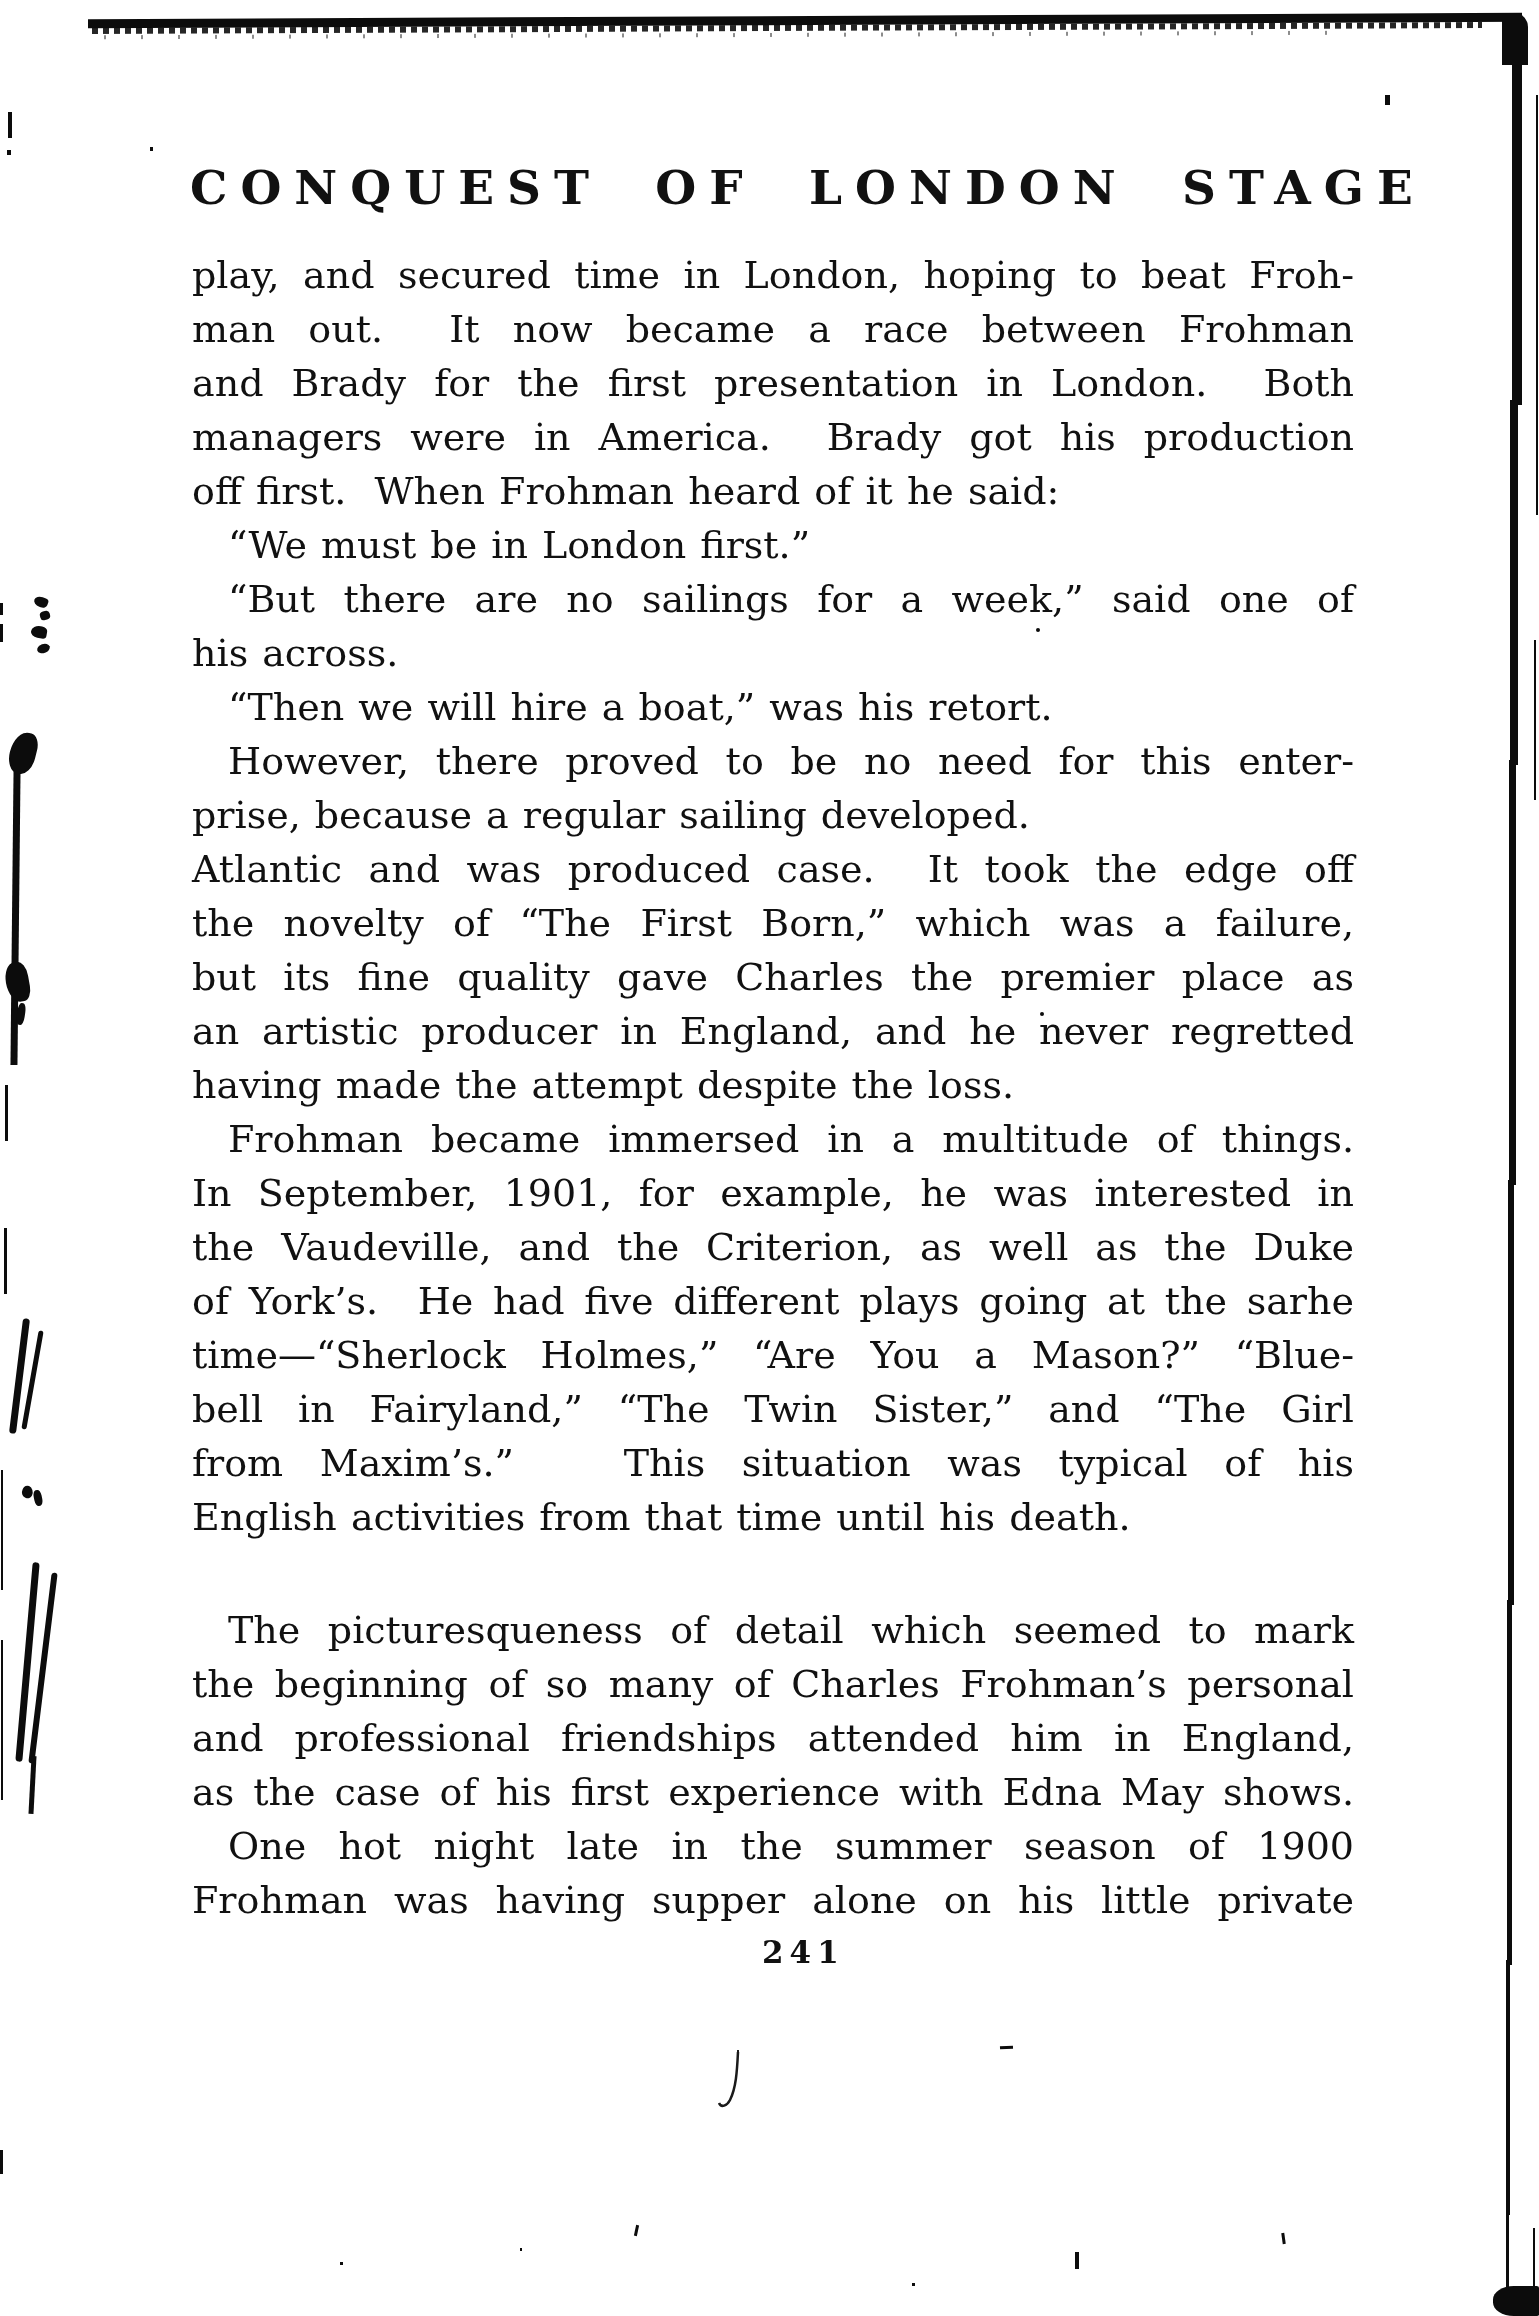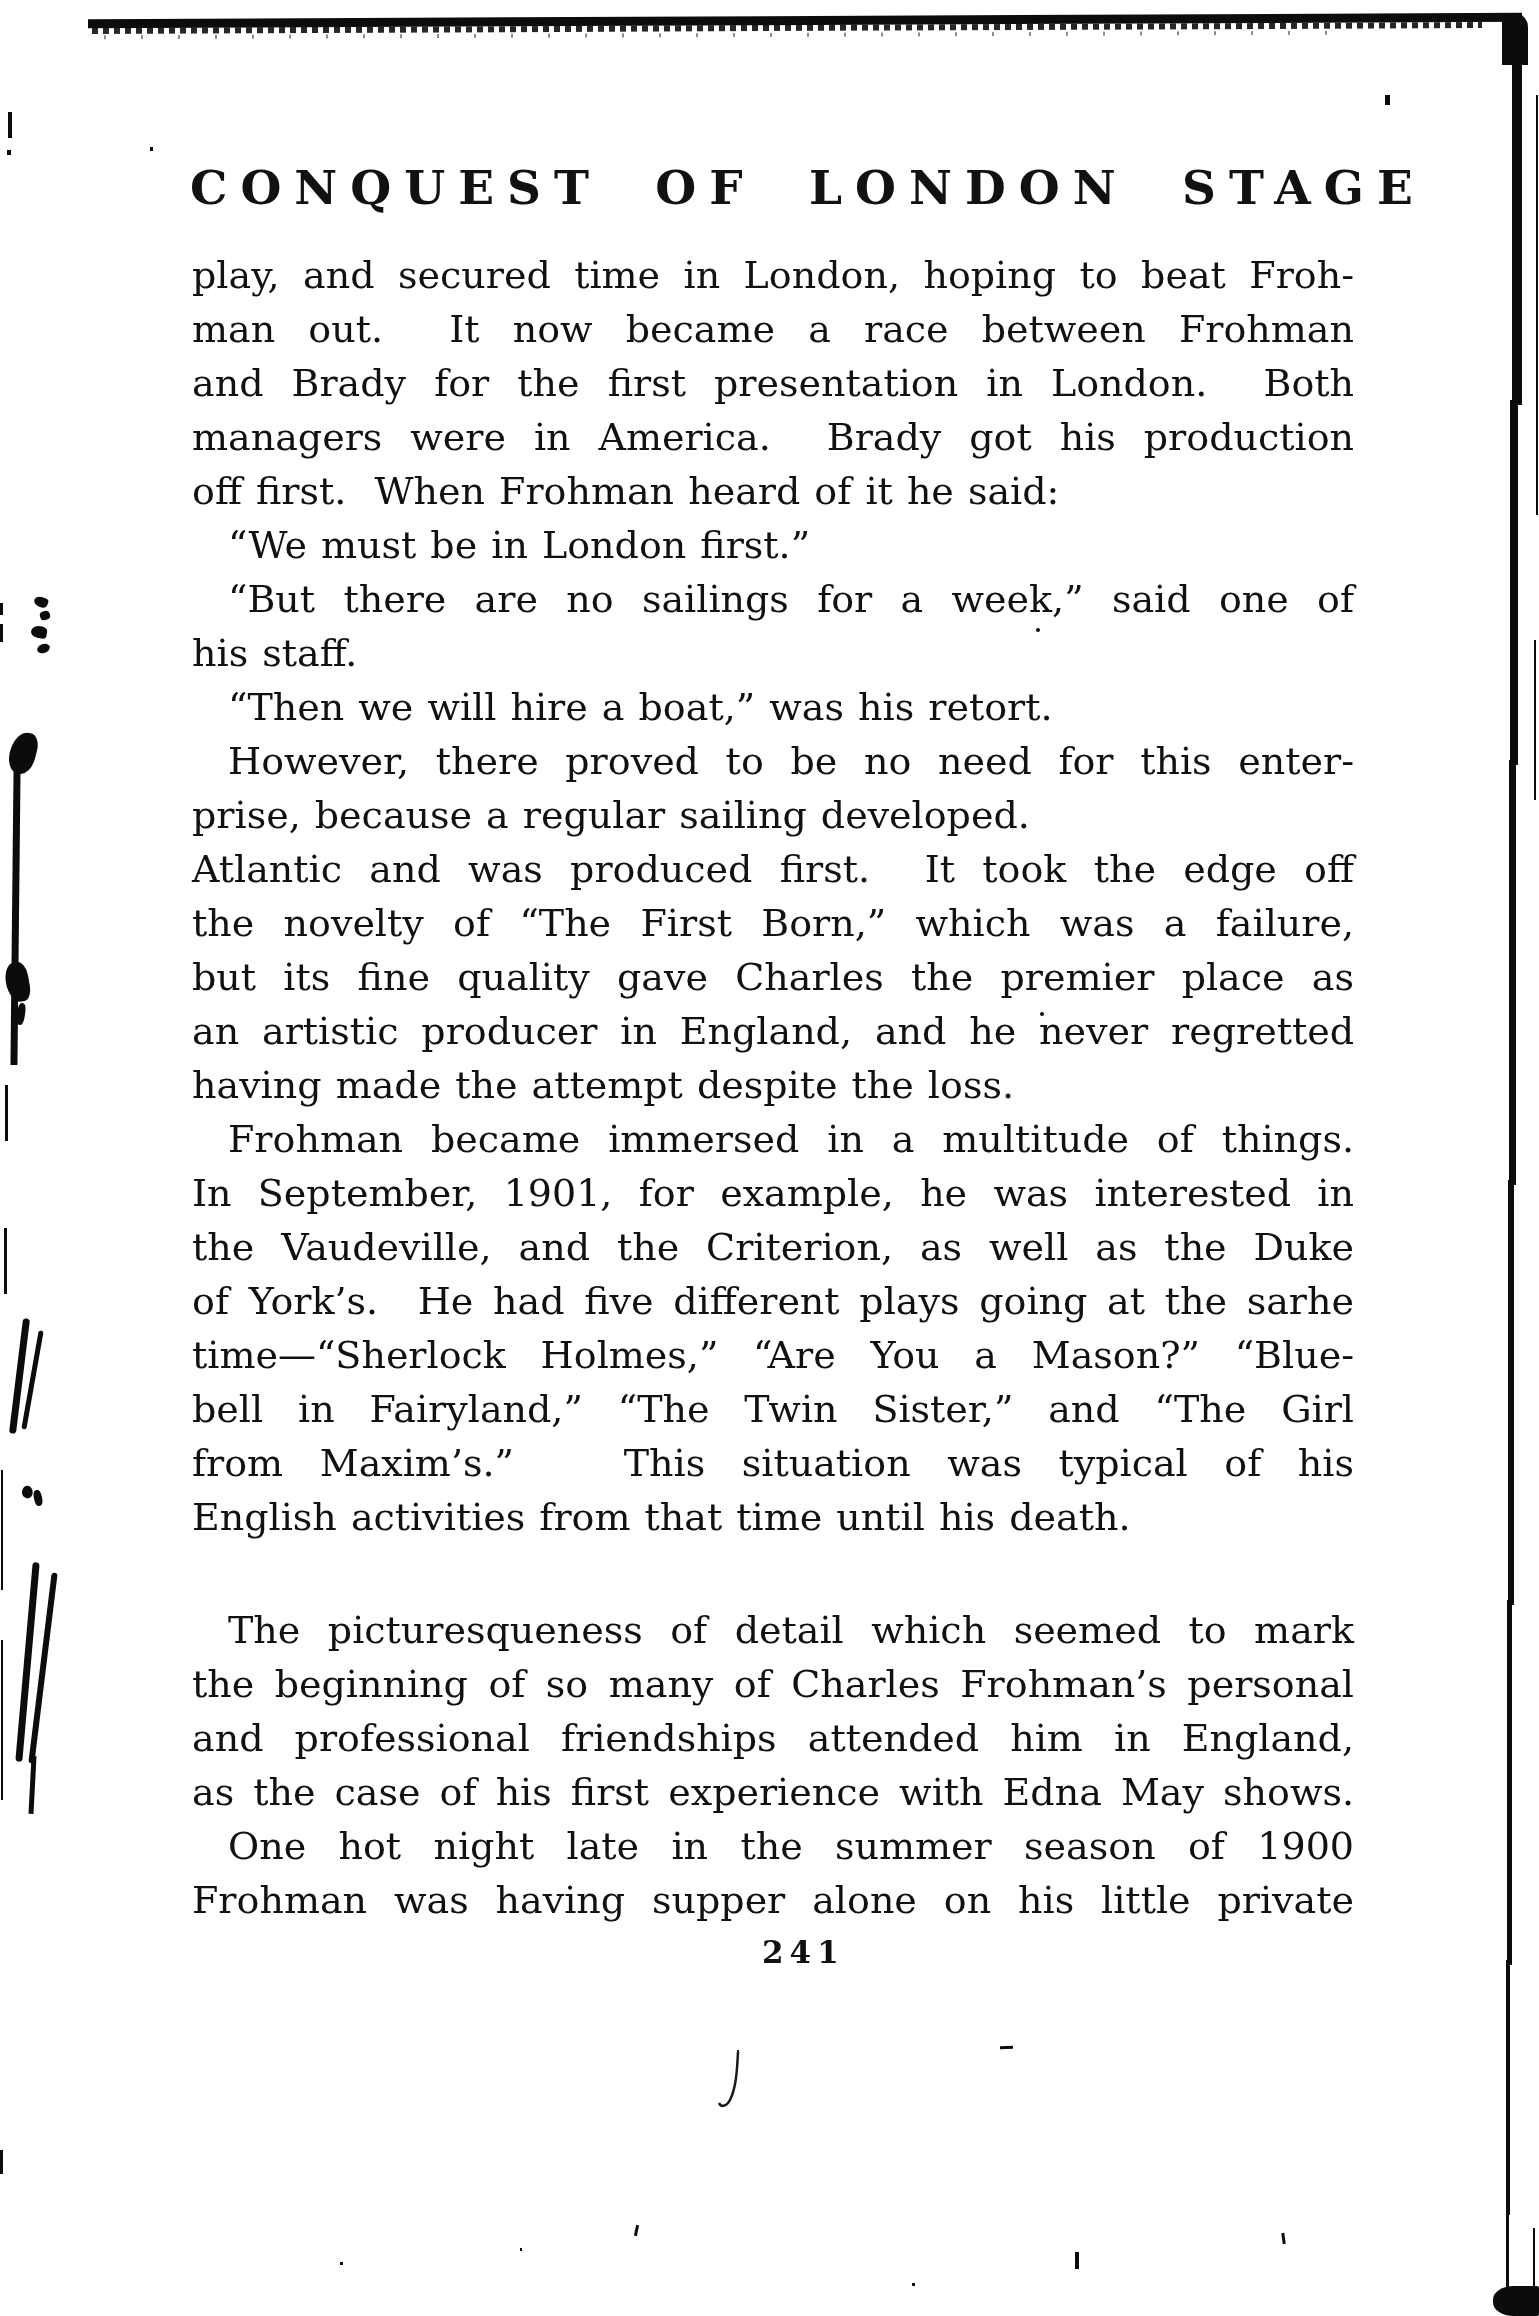"his staff." div.line { text: staff -> across }
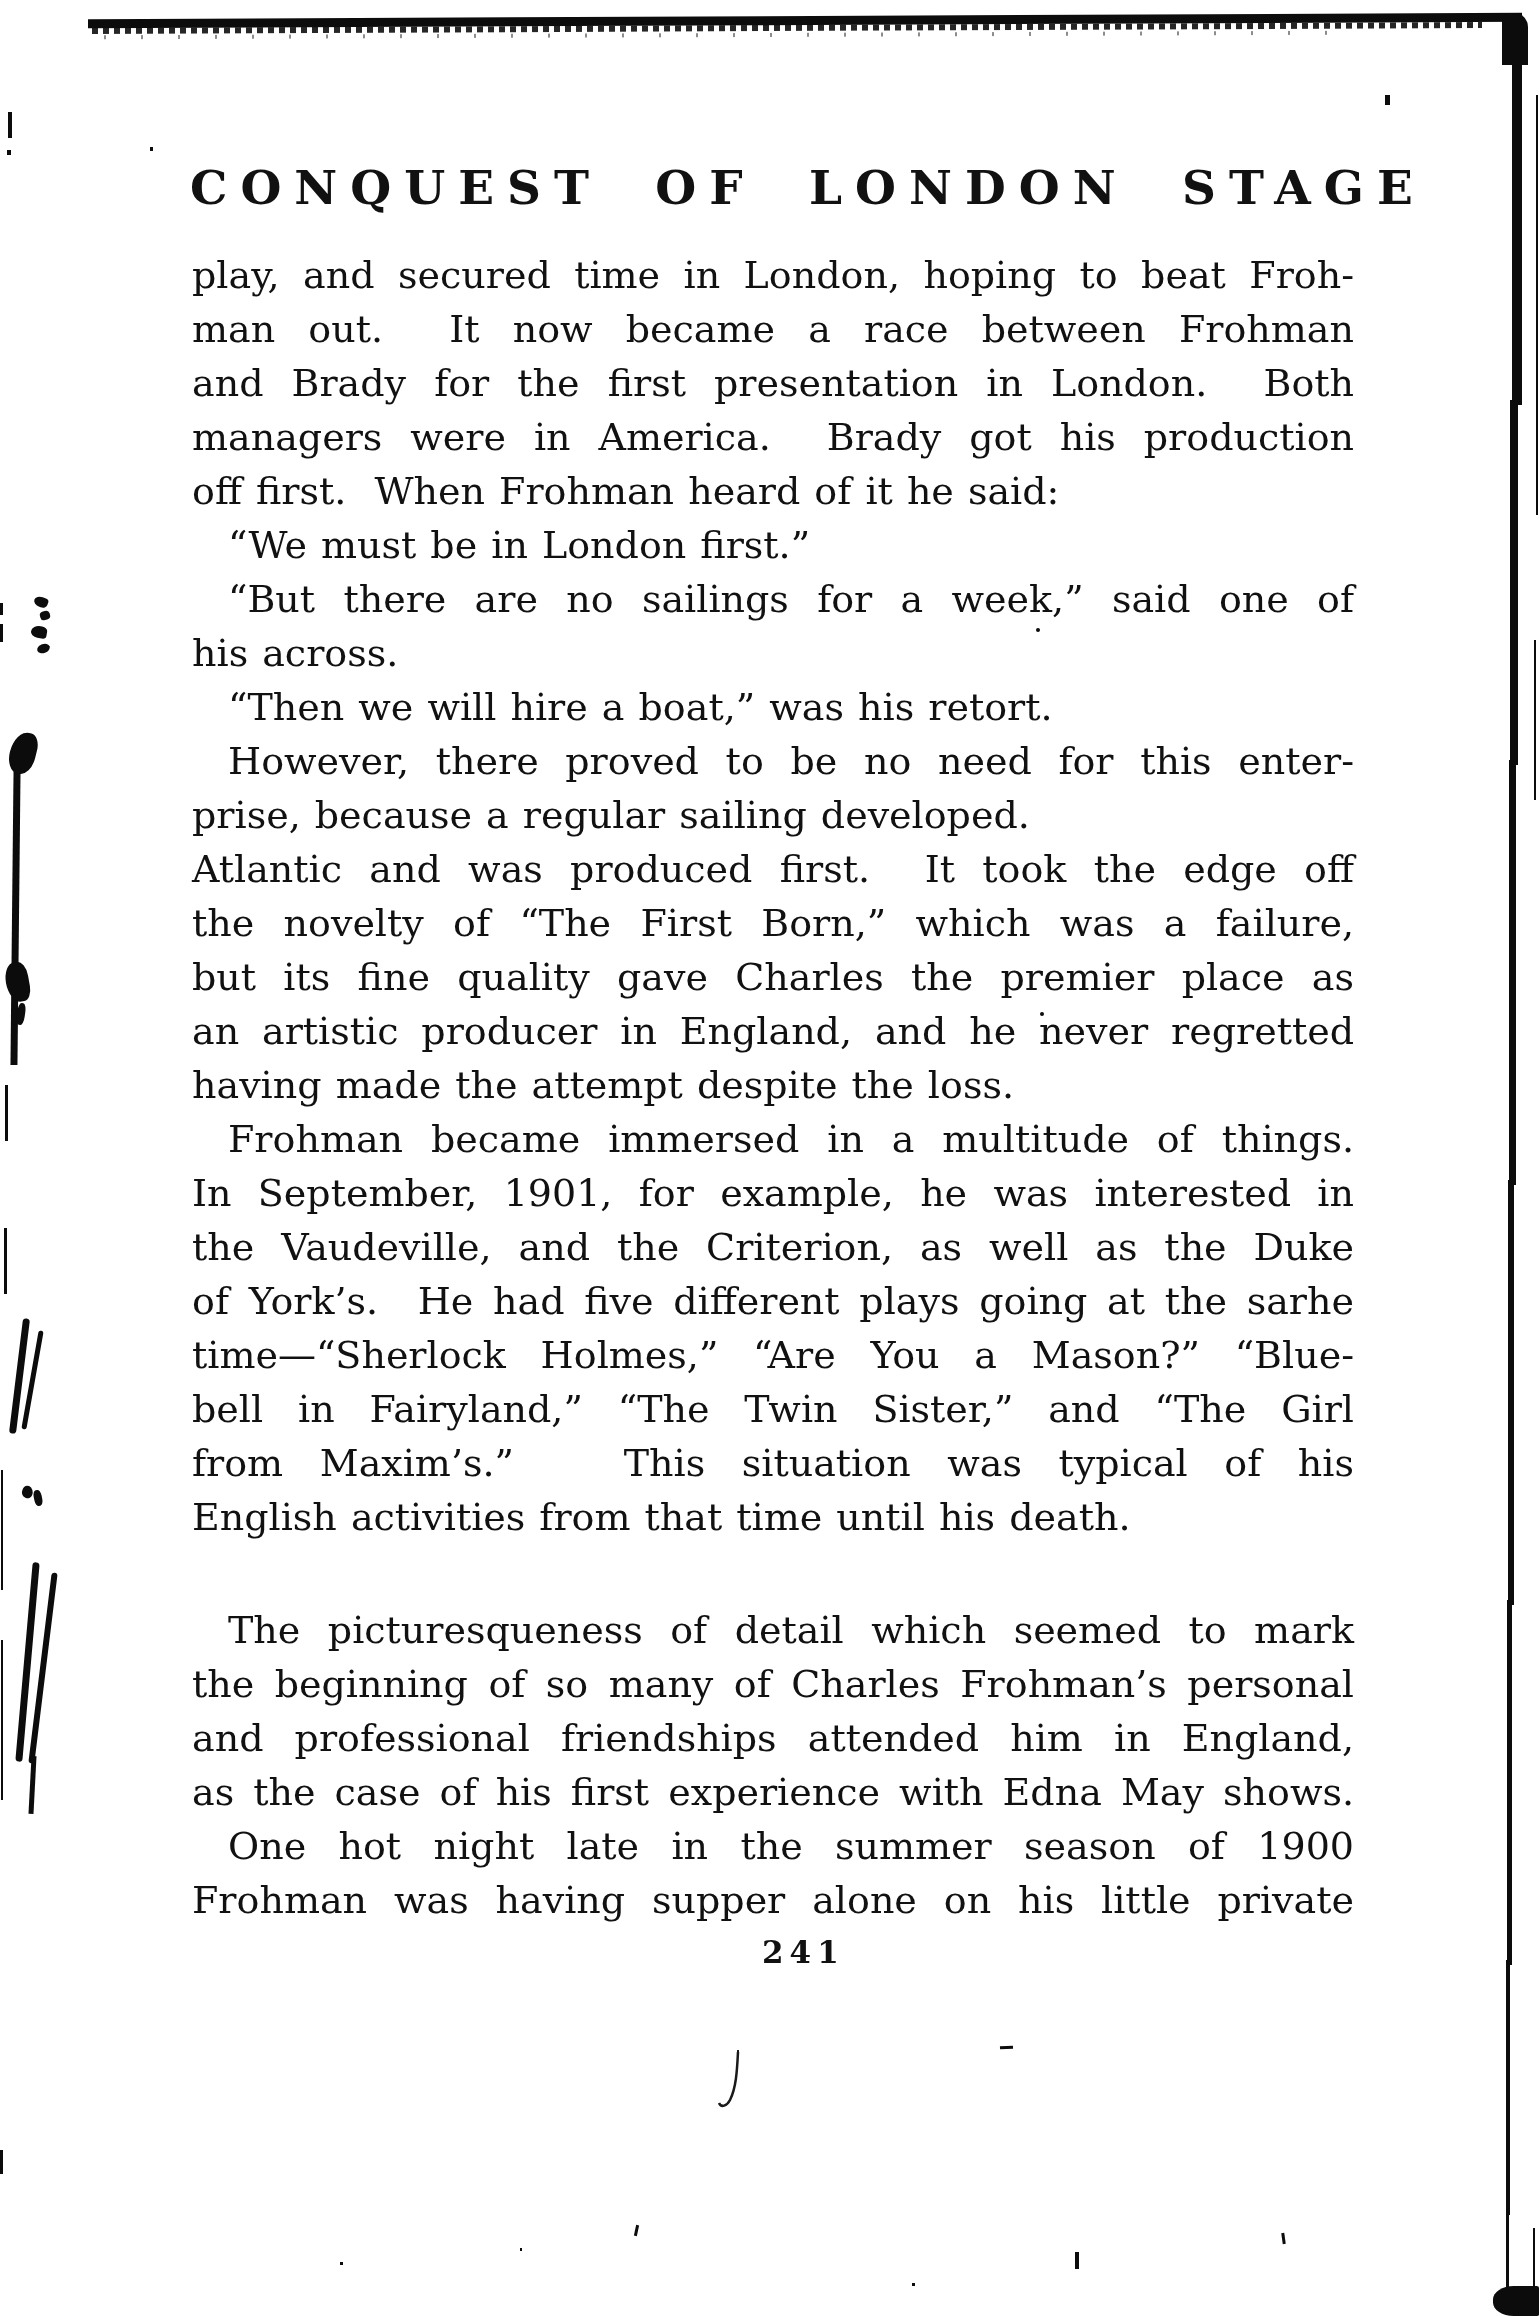"Atlantic and was produced first." div.line { text: first -> case }
